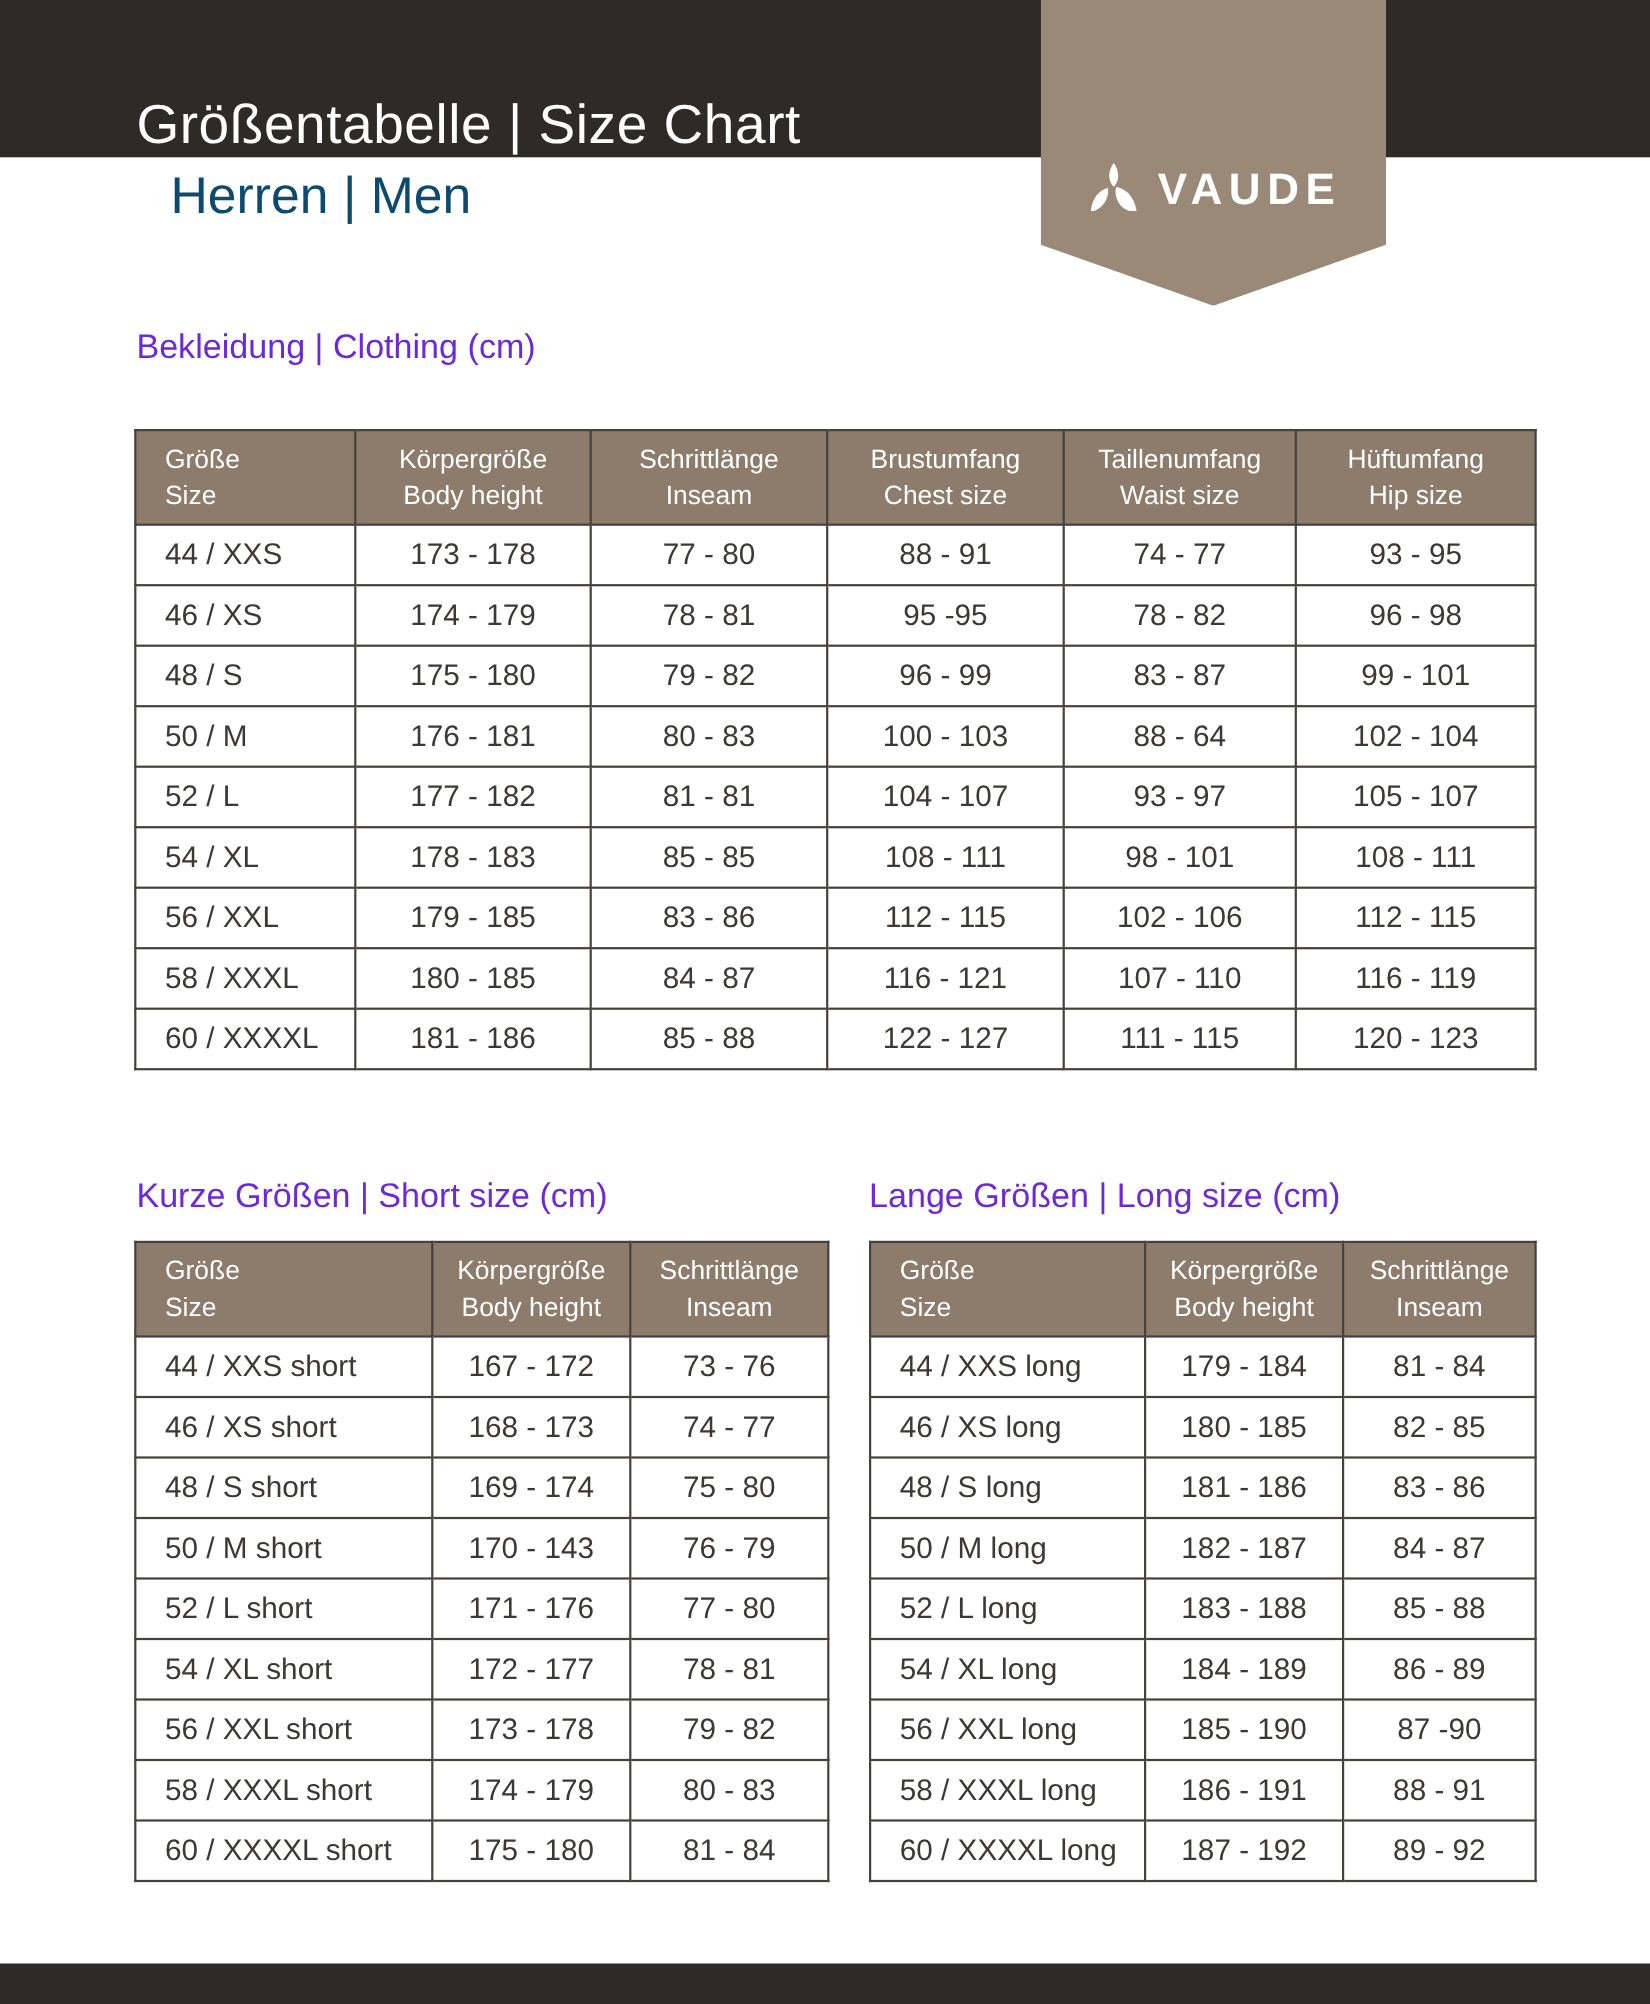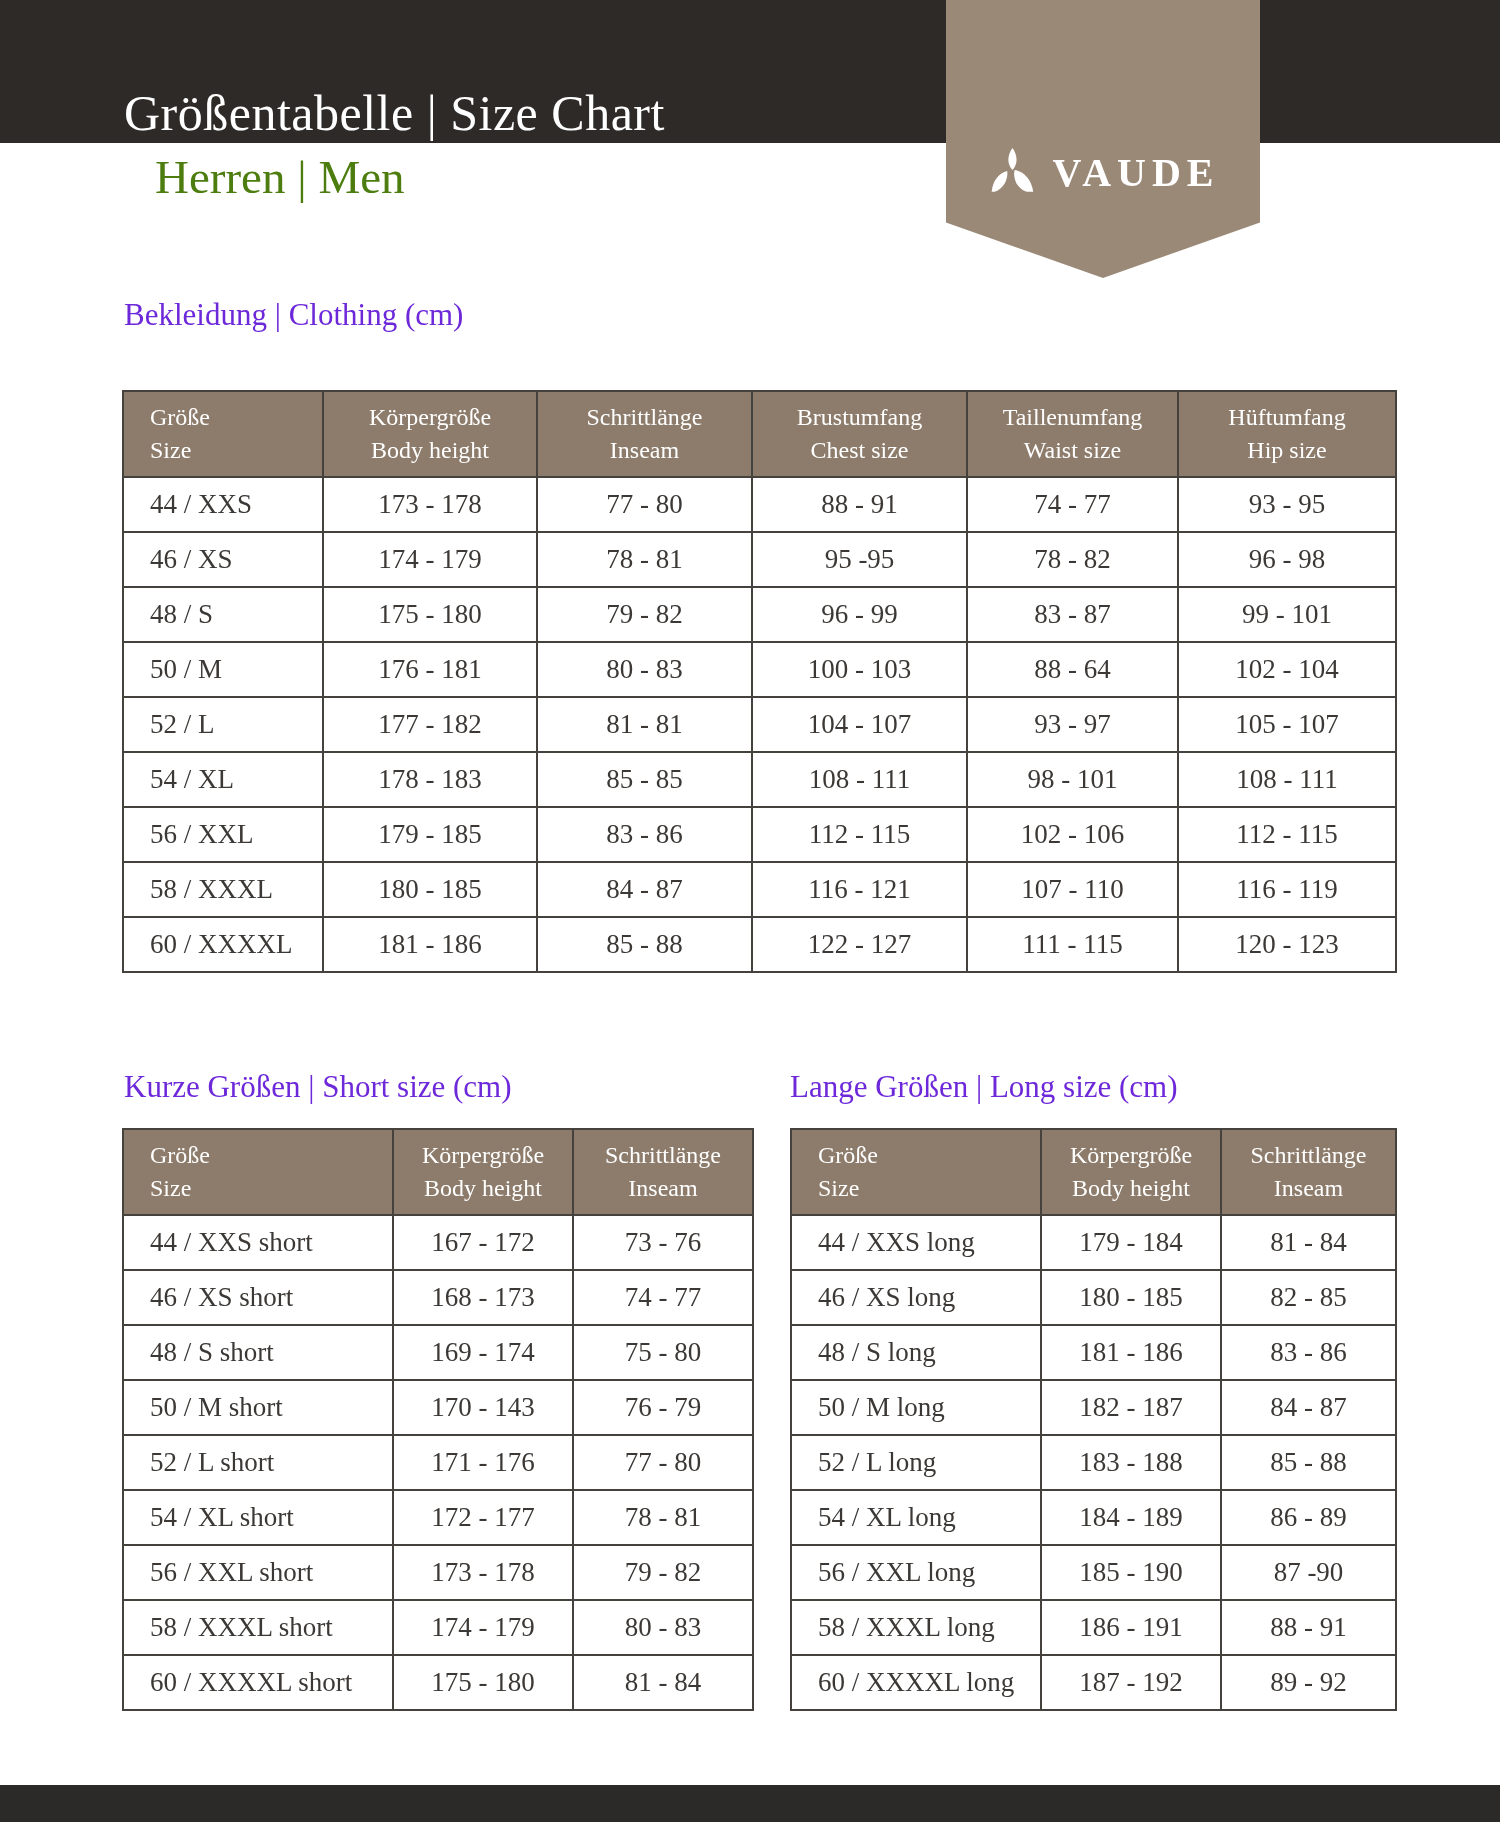"Größentabelle | Size Chart" .canvas { font-family: Liberation Serif, serif -> Liberation Sans, sans-serif }
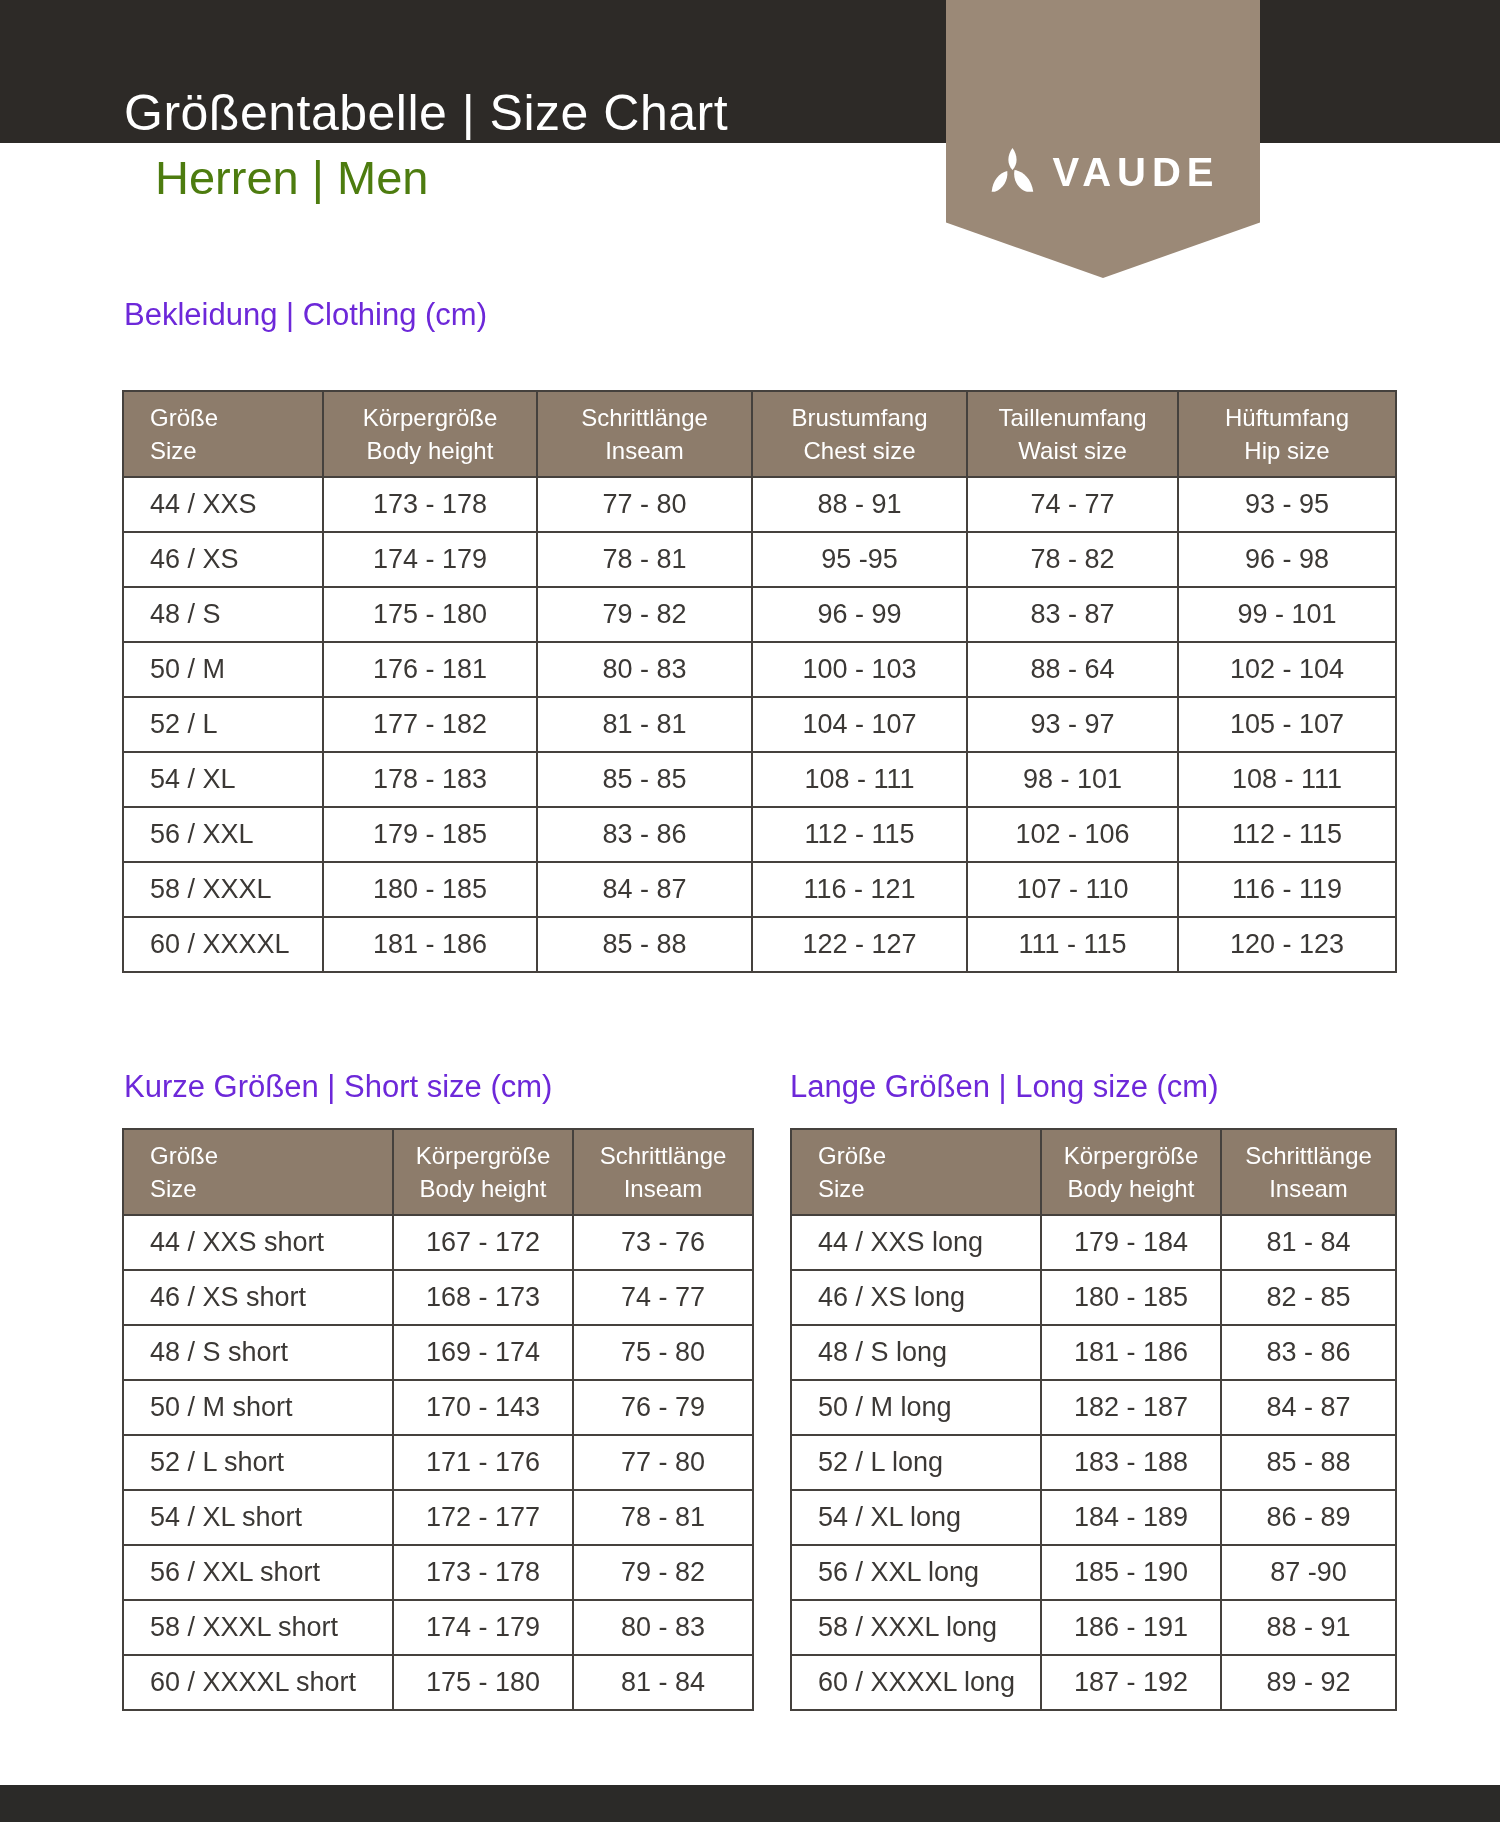"Herren | Men" .subtitle { color: #4d7c0f -> #0c4a6e }
